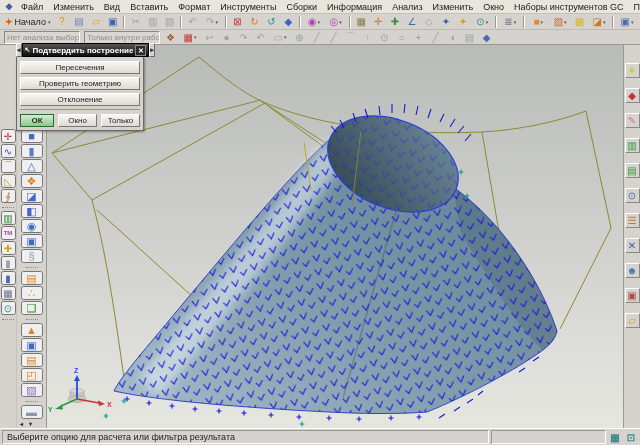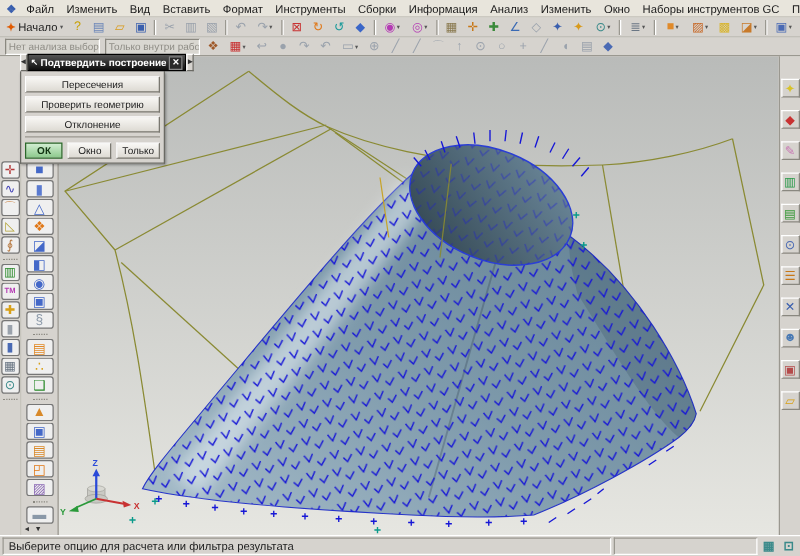"Пересечения" .dbody { width: 116px -> 128px }
